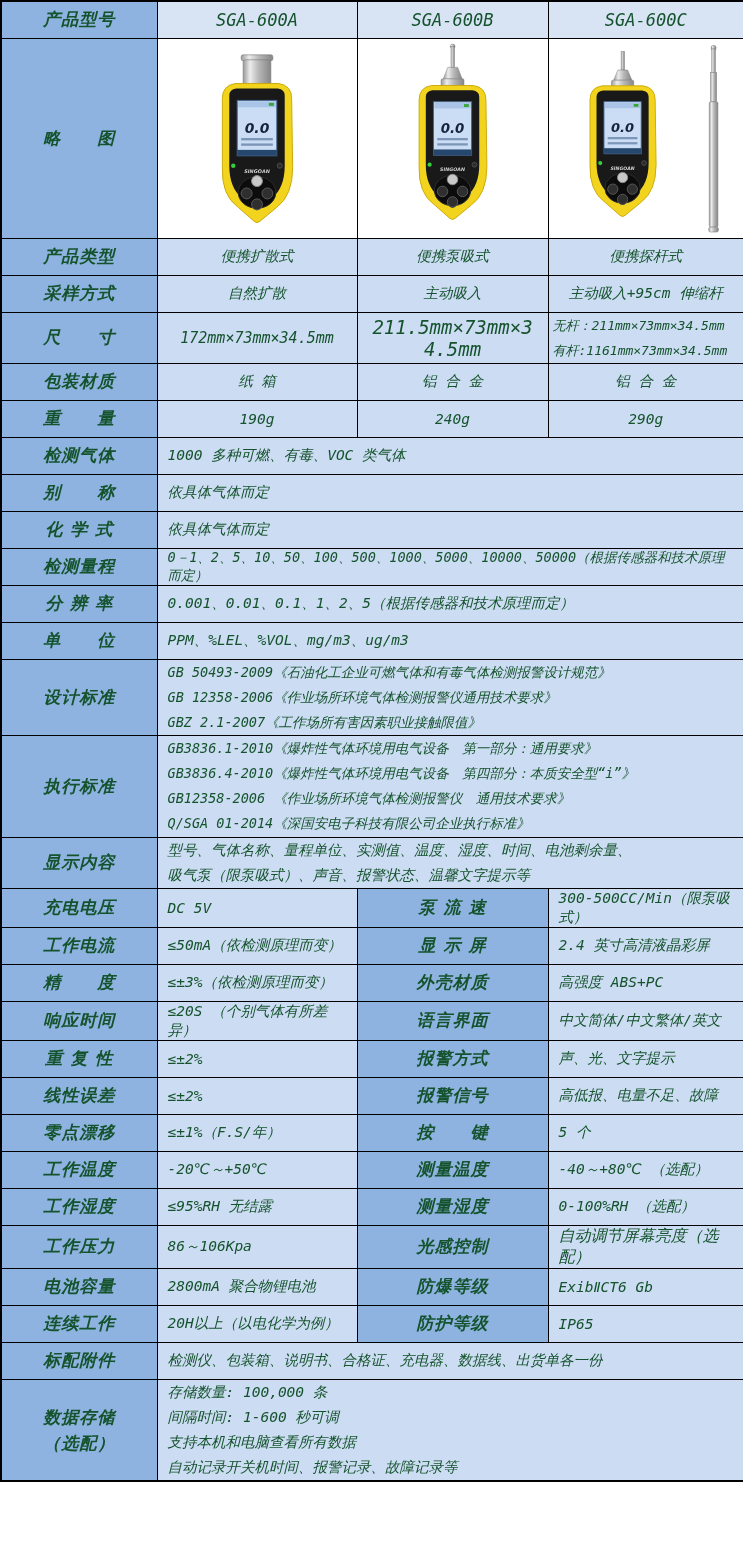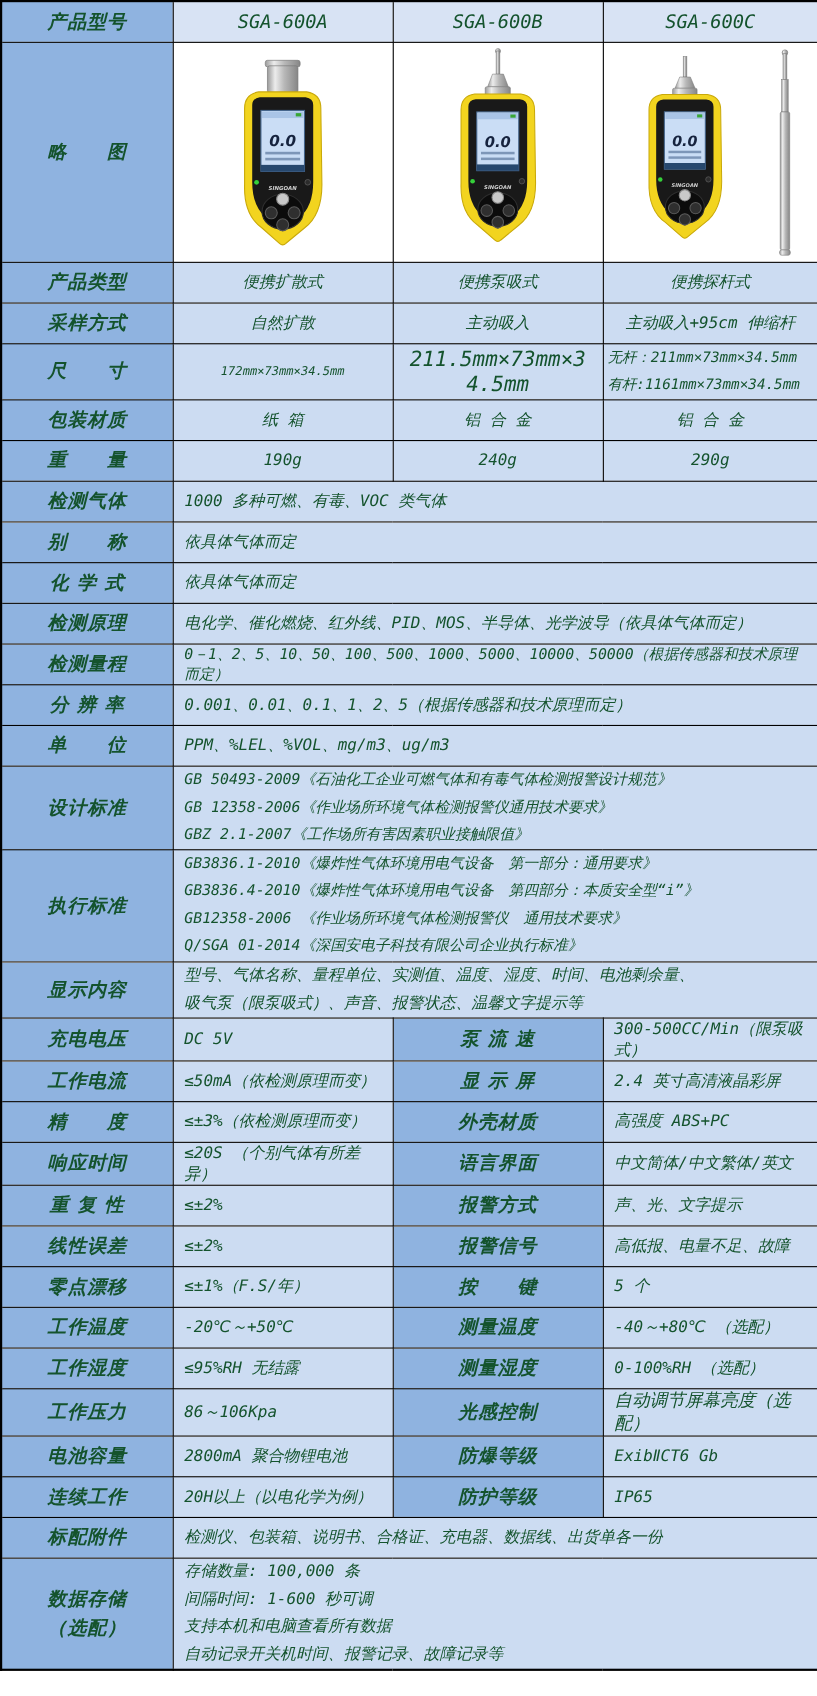"172mm×73mm×34.5mm" td.val { font-size: 11px -> 15px }
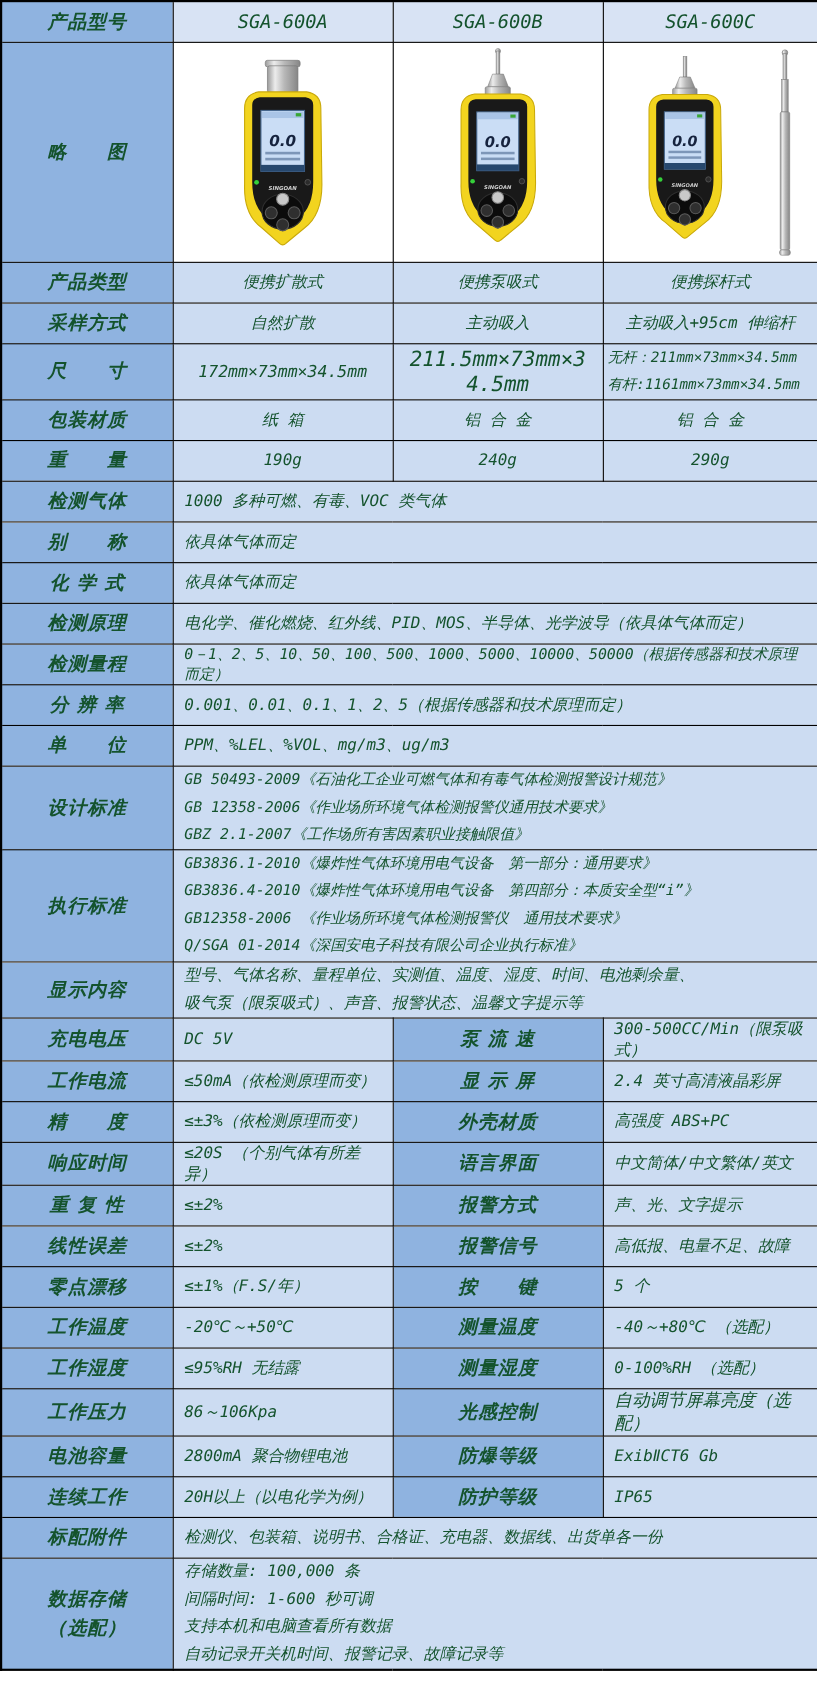"检测原理" tr.r37 { html: <tr> <td>检测原理</td> <td>电化学、催化燃烧、红外线、PID、MOS、半导体、光学波导（依具体气体而定）</td> </tr> -> none }
